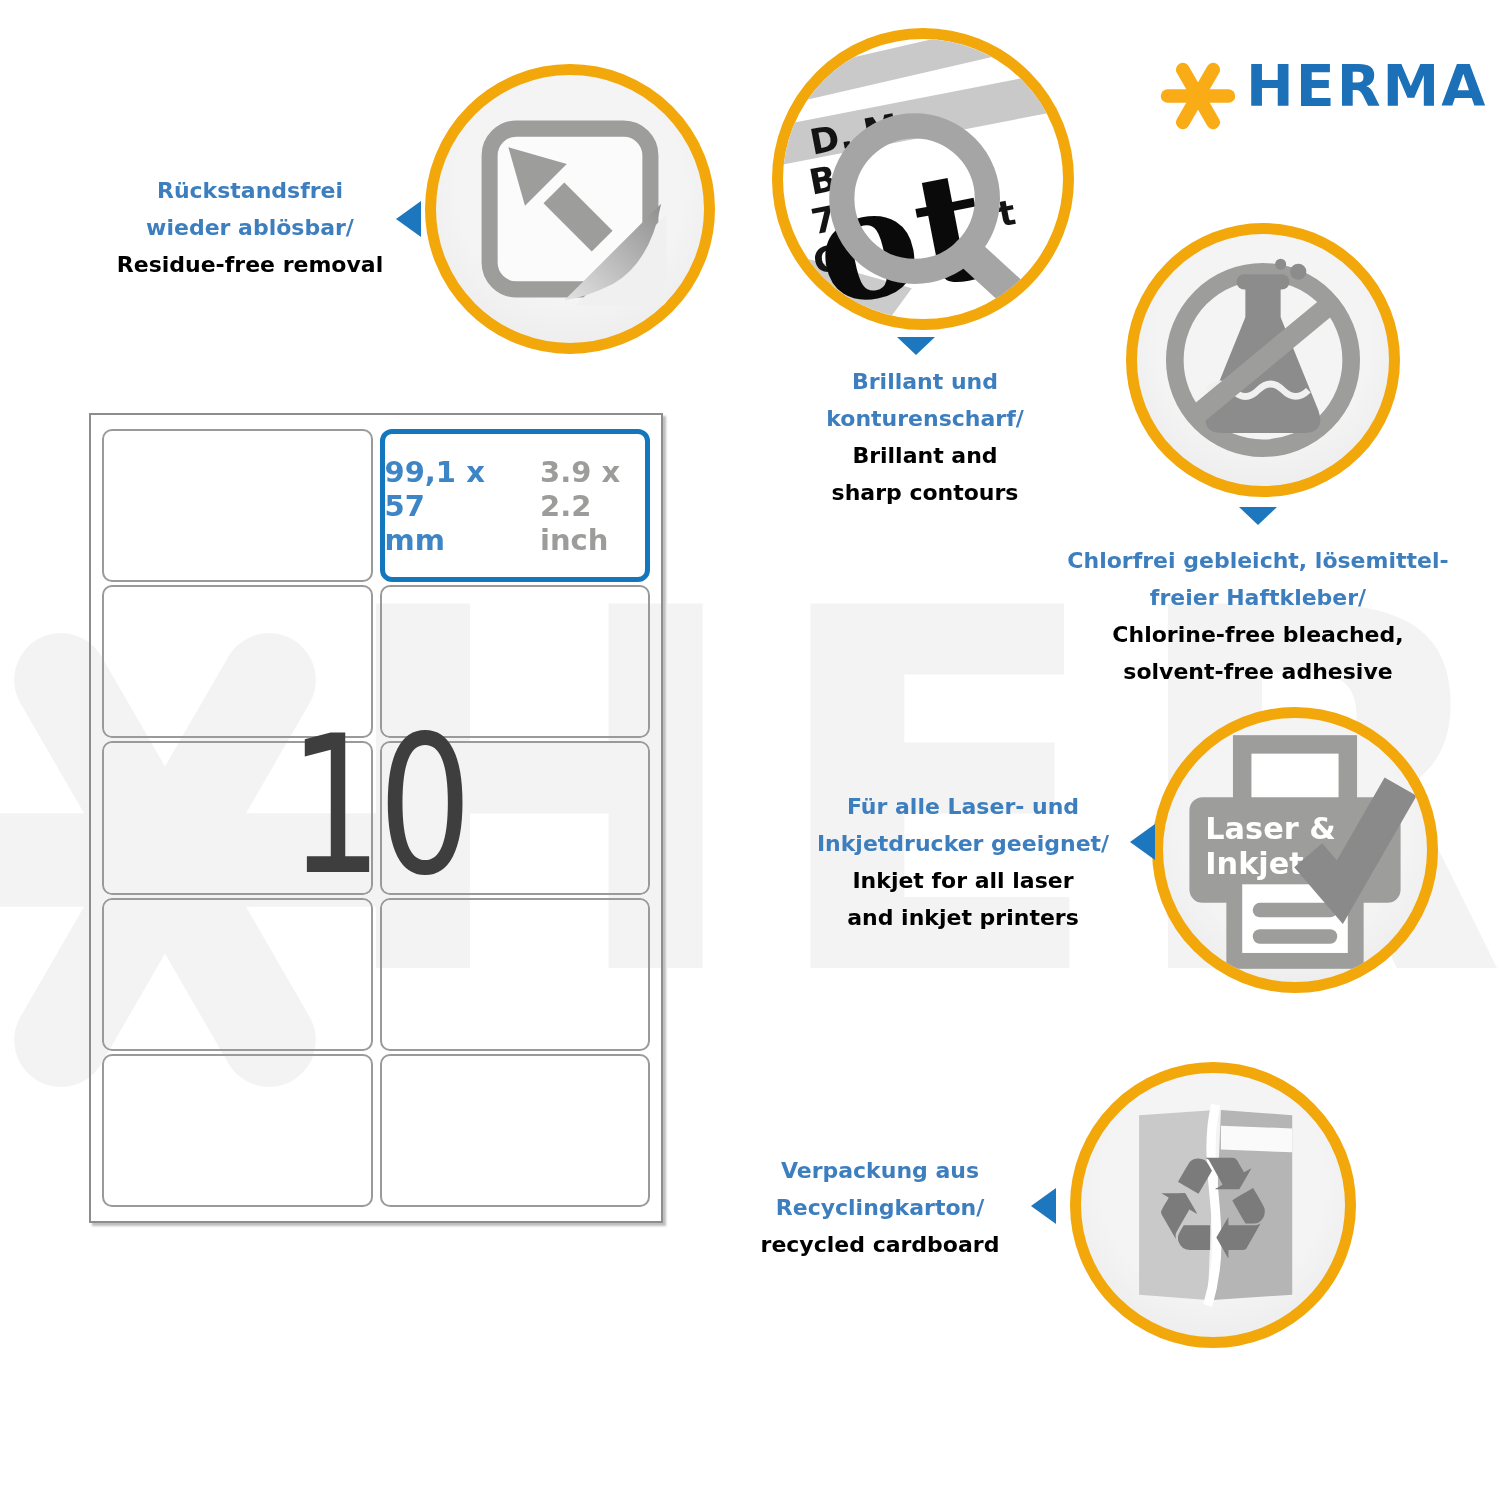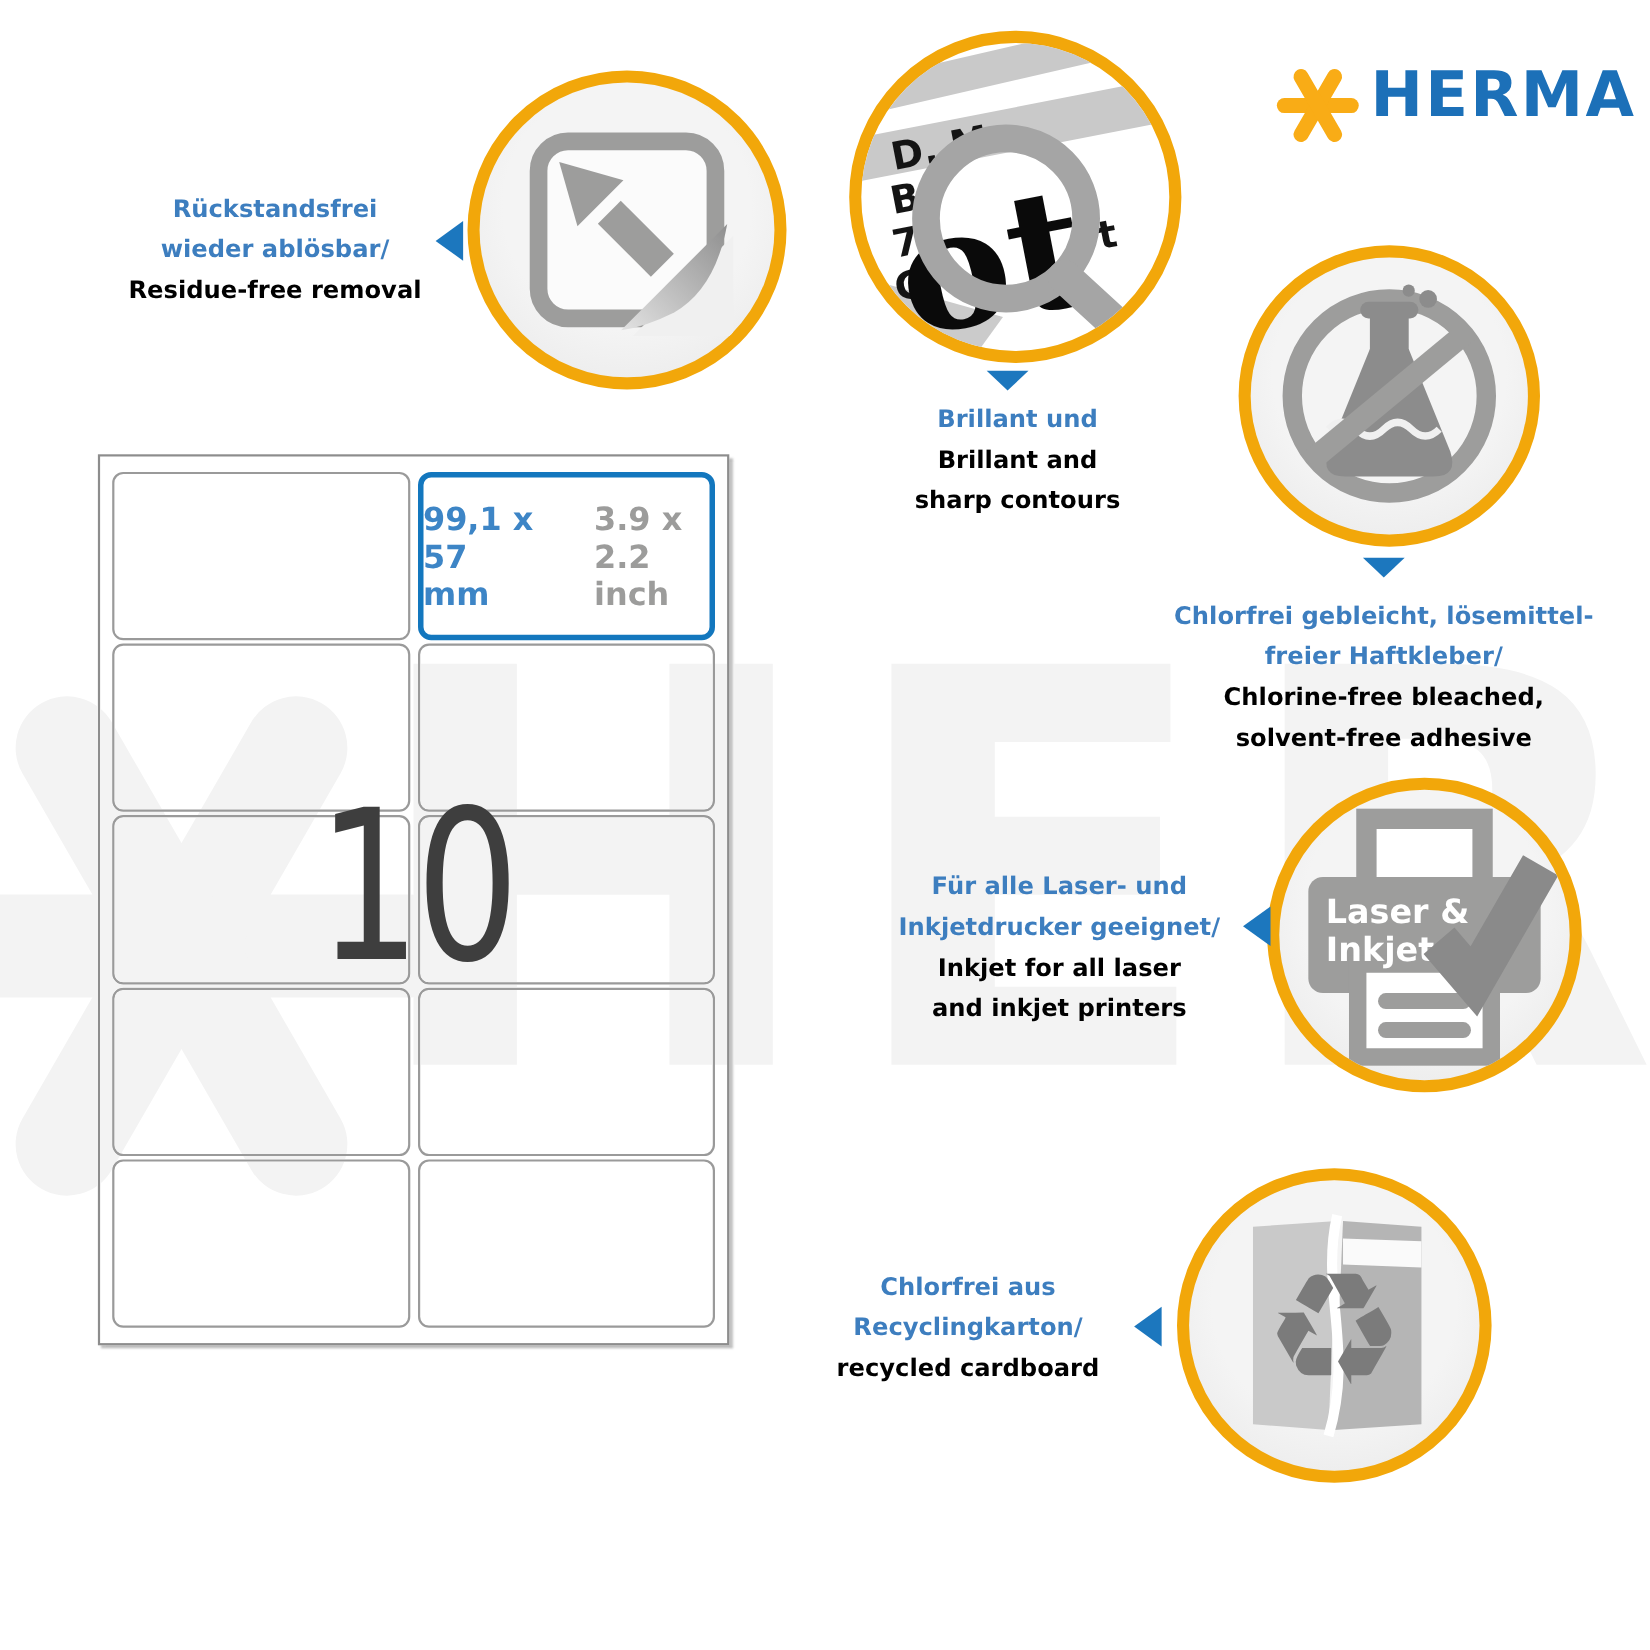"konturenscharf/" span.de { html: none -> <span>konturenscharf/</span> }
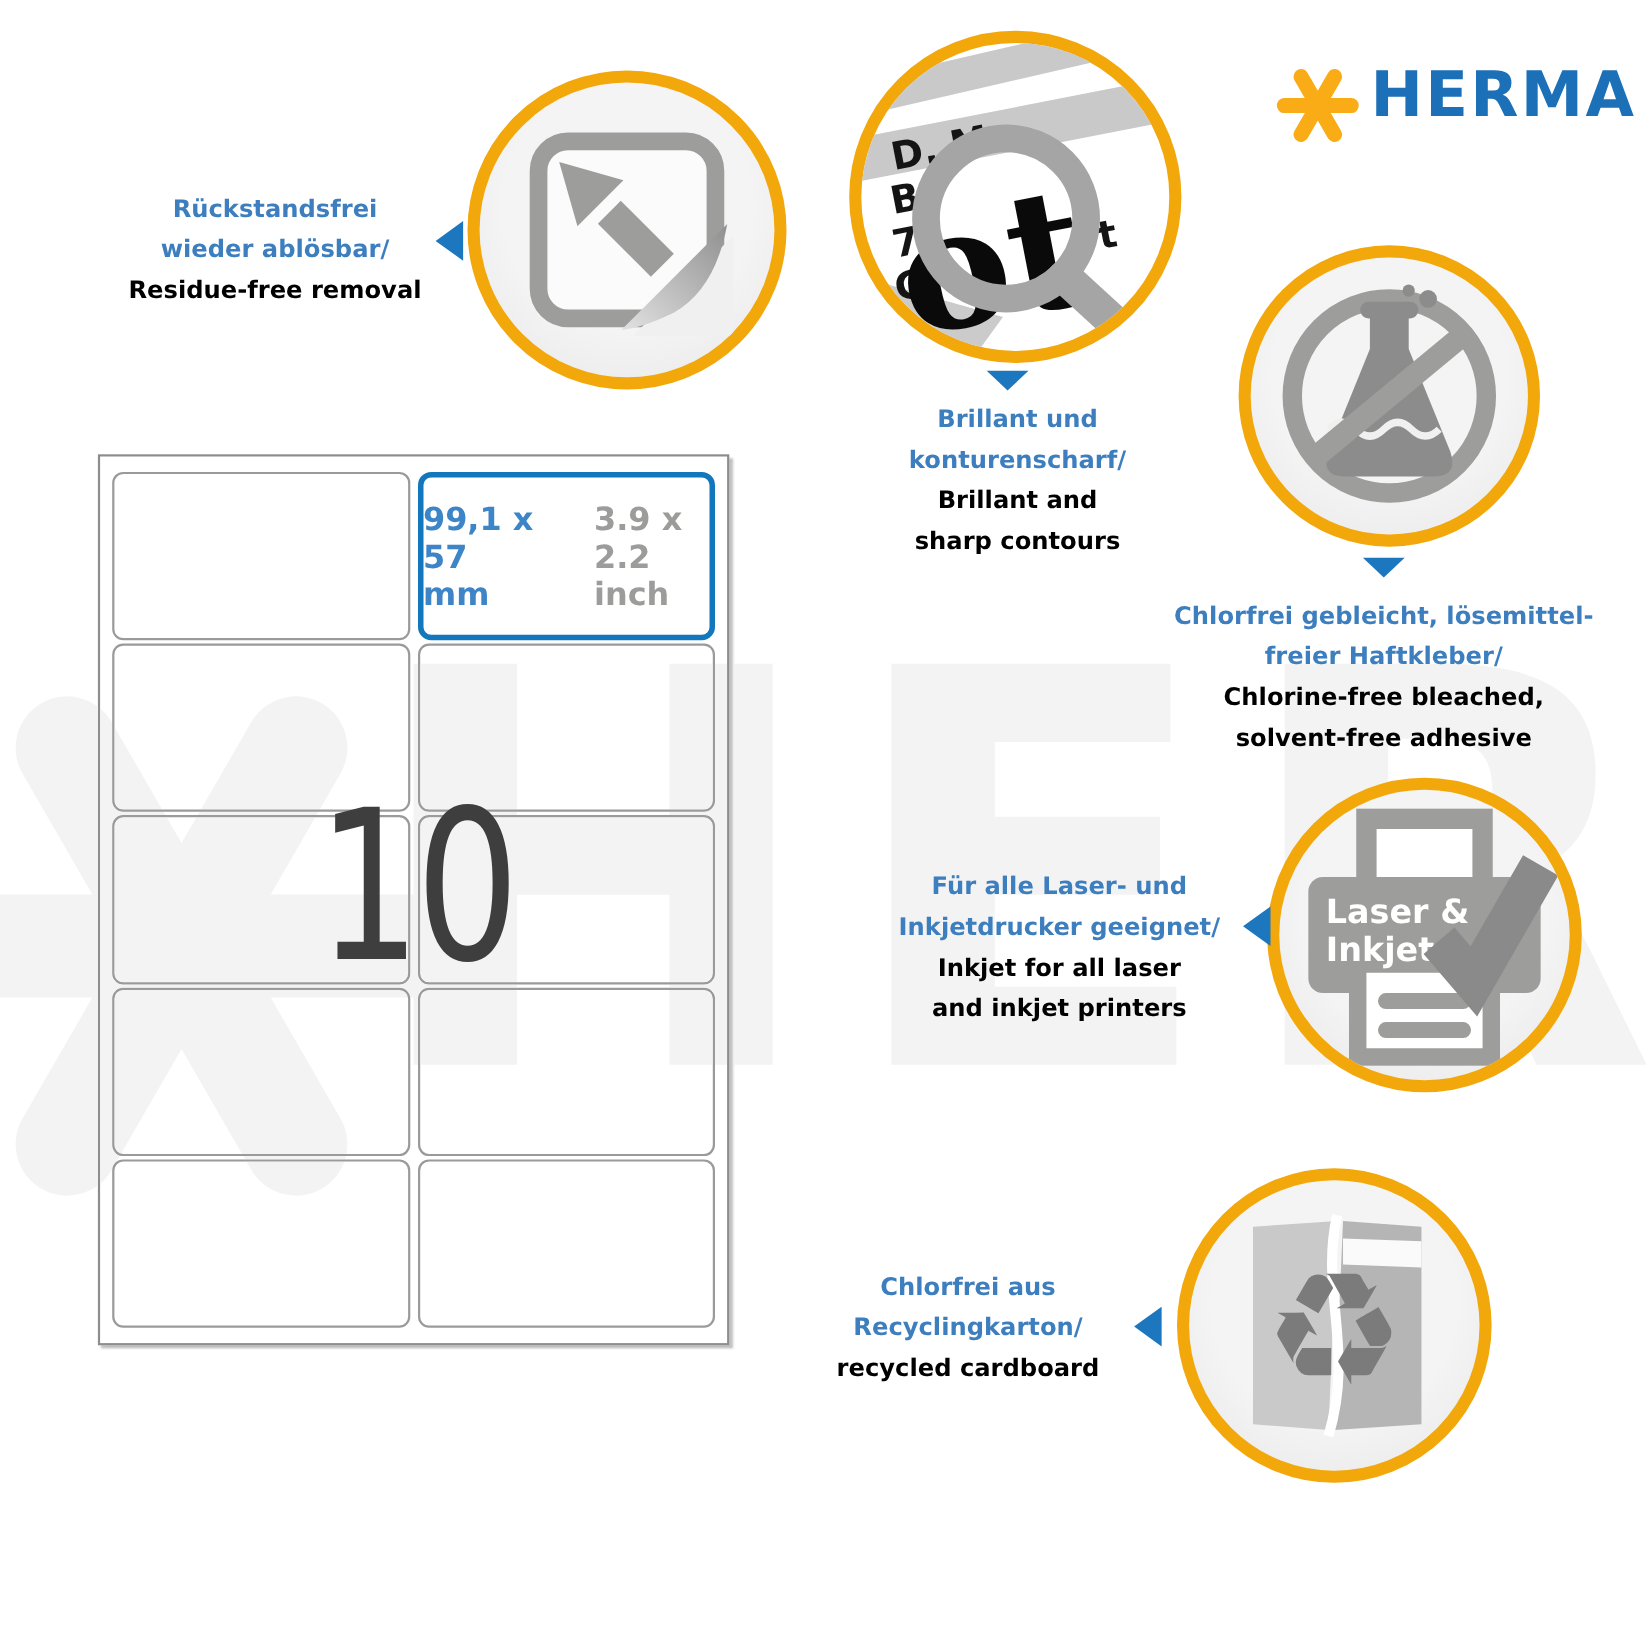"Chlorfrei aus" span.de { text: Chlorfrei -> Verpackung }
